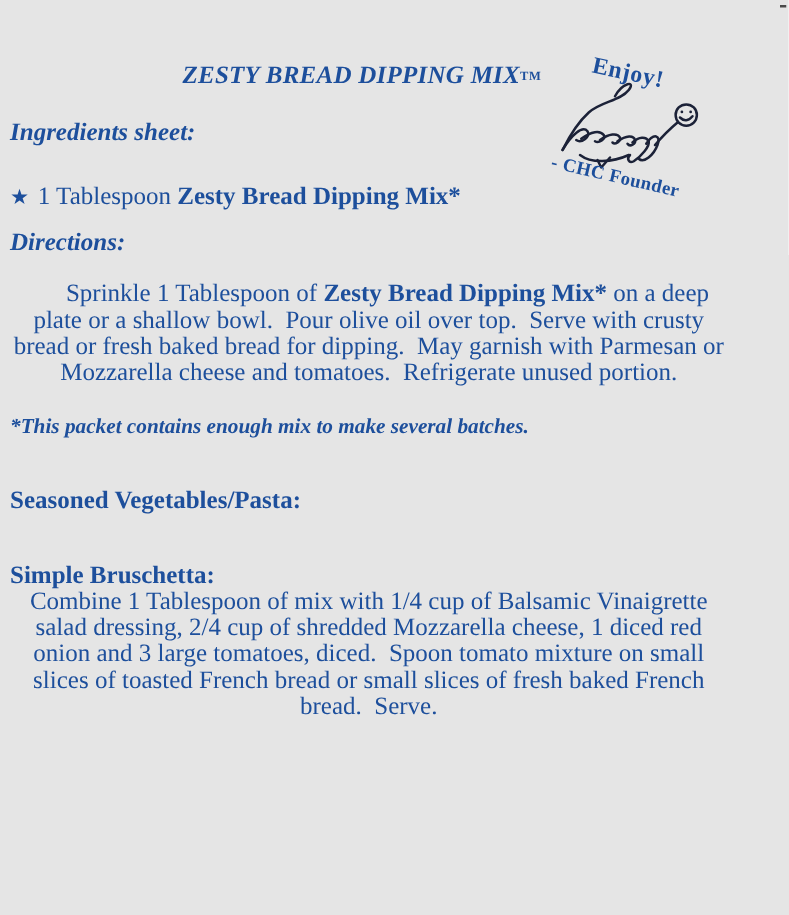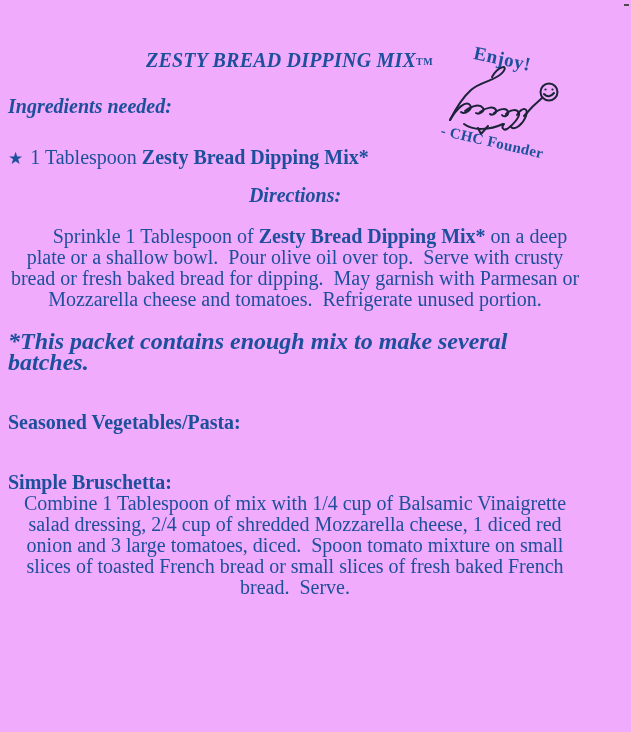"ZESTY BREAD DIPPING MIXTM" .page { background: #f0abfc -> #e5e5e5 }
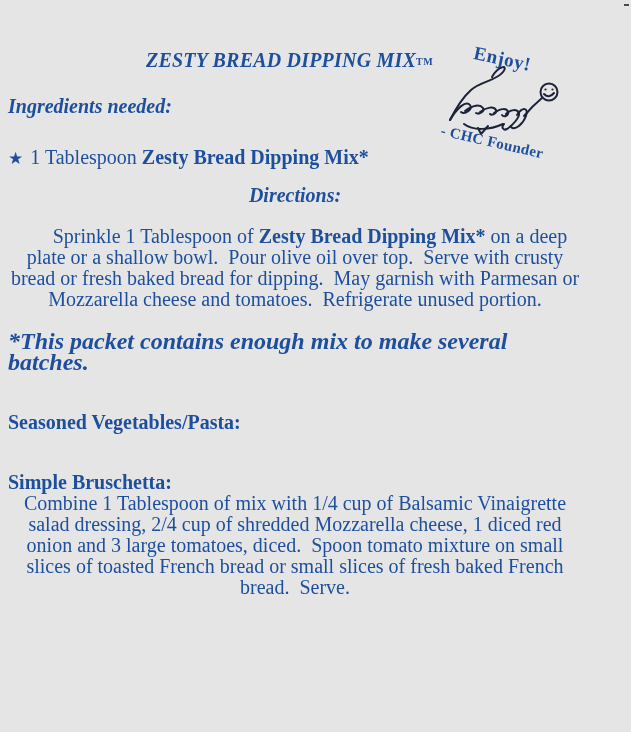"Ingredients needed:" div.ital-heading { text: needed -> sheet }
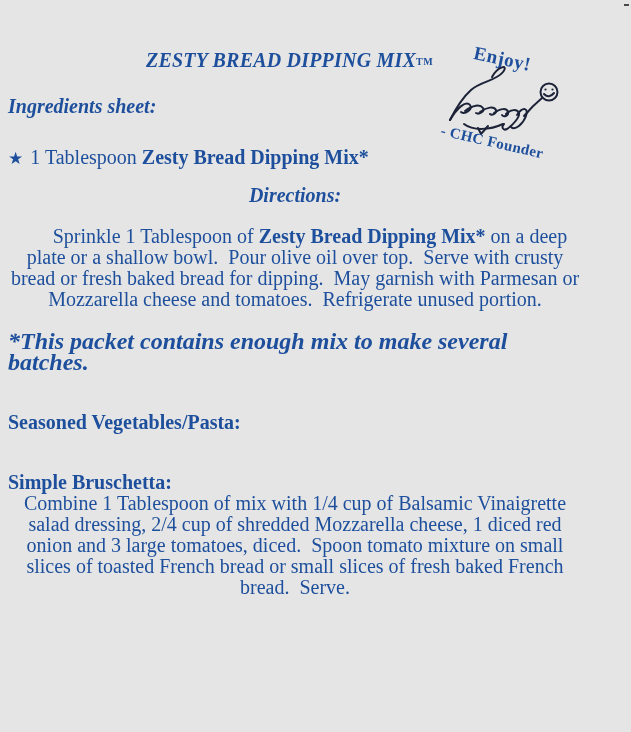"Directions:" .directions-heading { text-align: center -> none }
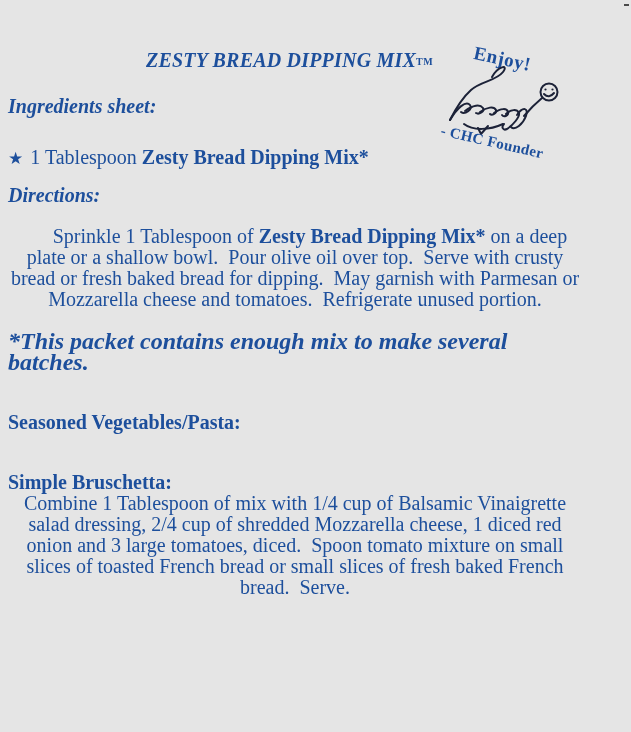"*This packet contains enough mix" .note { font-size: 24px -> 17px }
